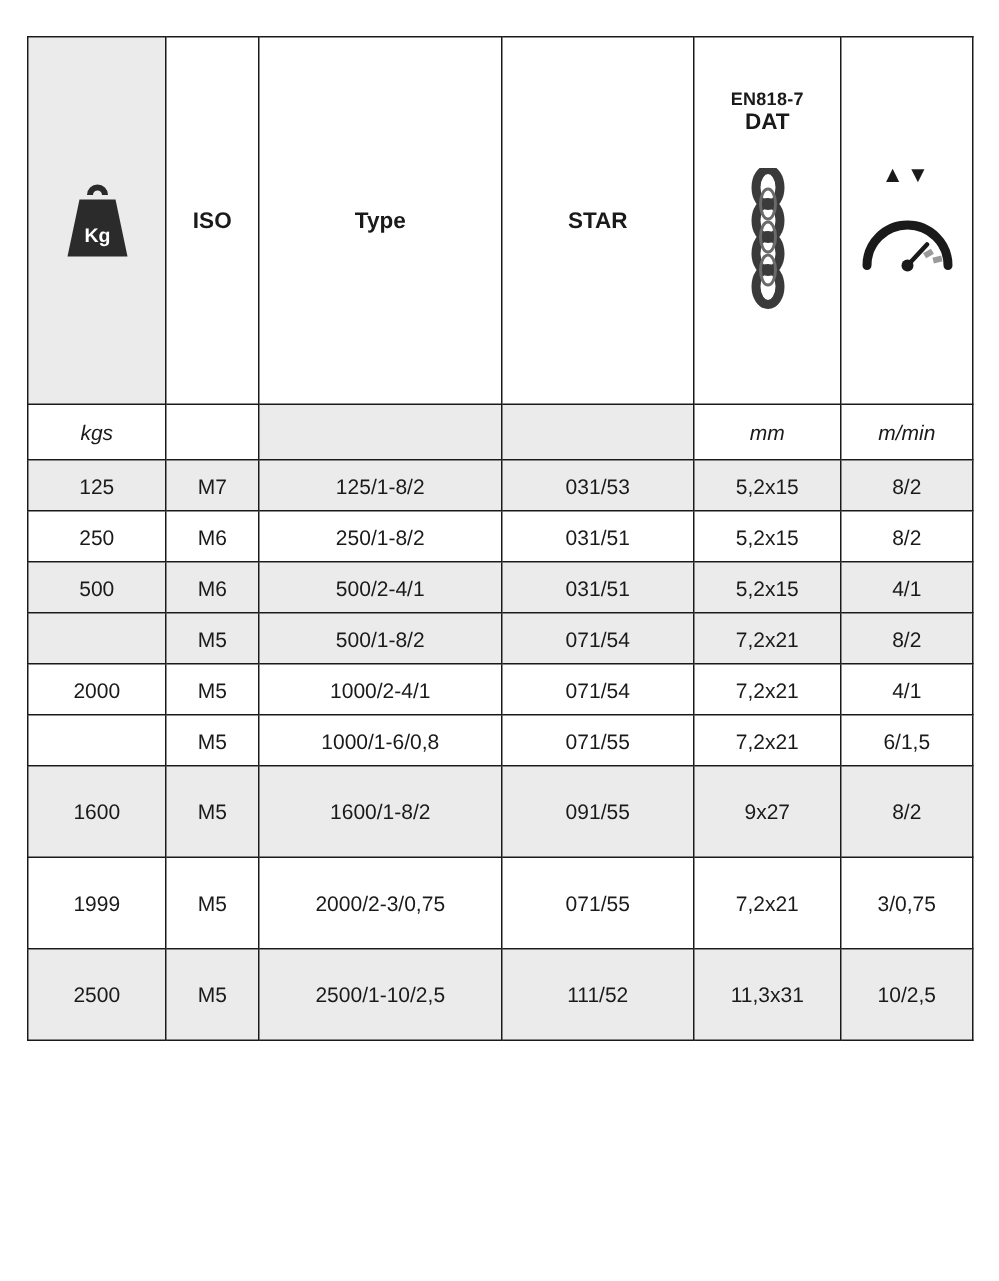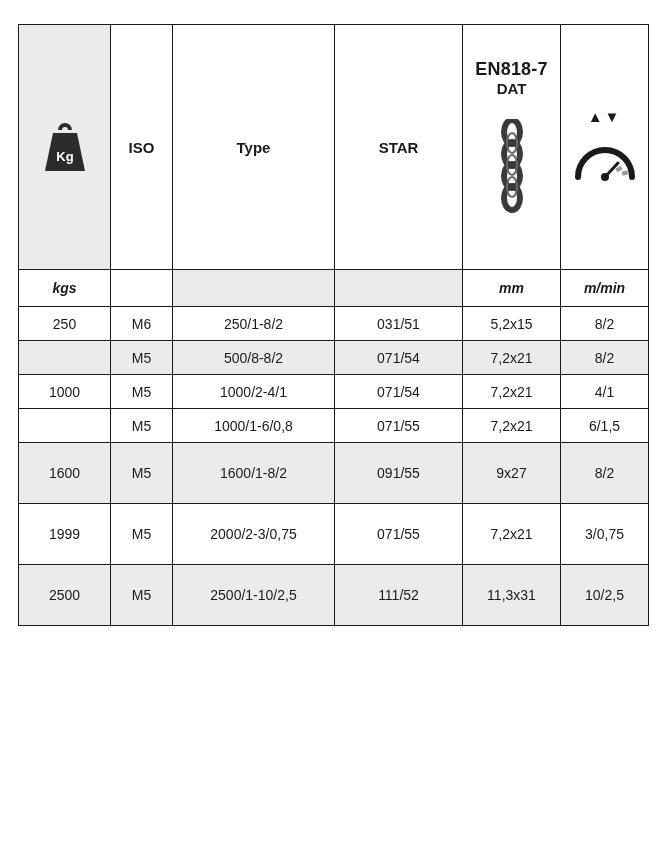"EN818-7" .hdr-en .l1 { font-size: 18px -> 12px }
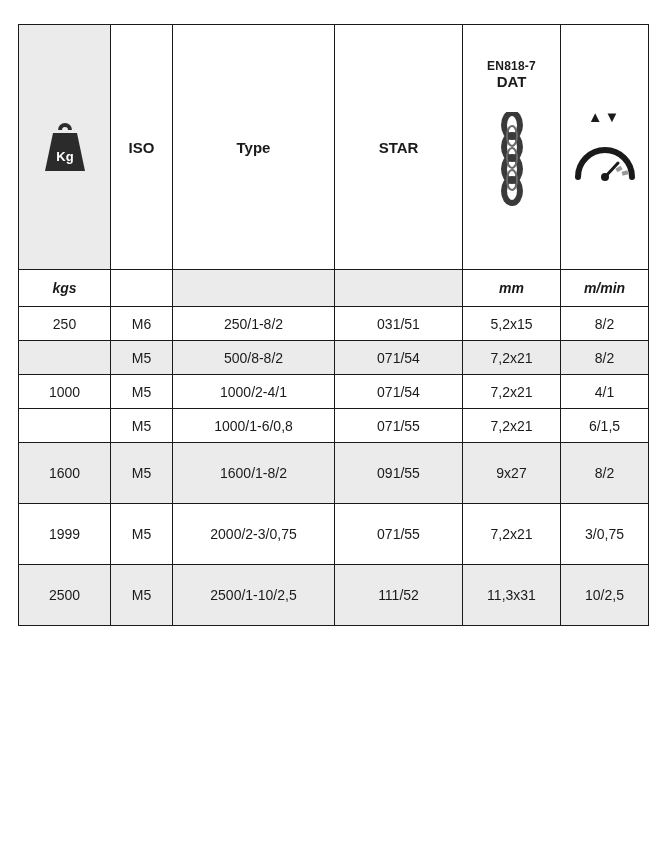"kgs" tr.units-row td { font-weight: bold -> none }
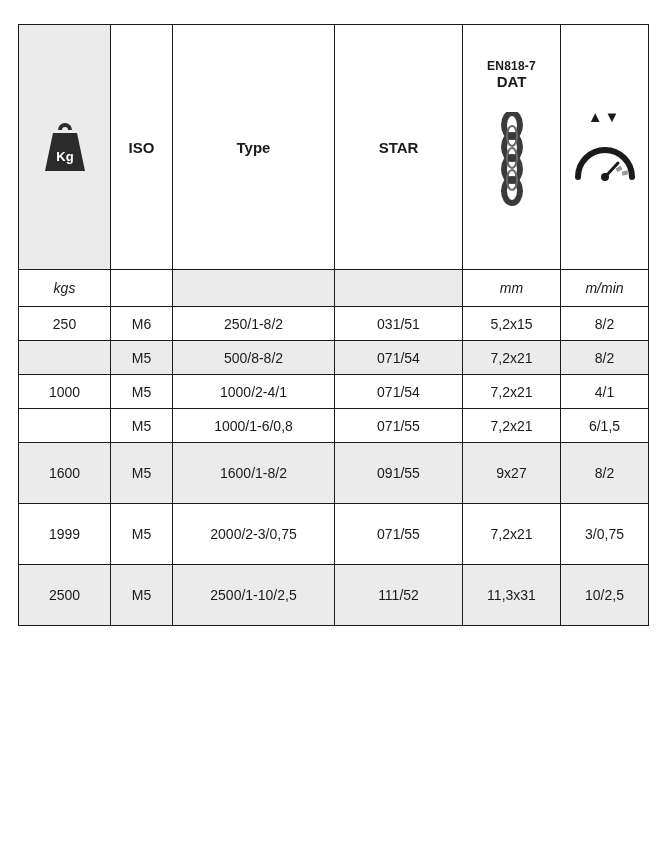"125" tr.data-row { html: none -> <tr> <td>125</td> <td>M7</td> <td>125/1-8/2</td> <td>031/53</td> <td>5,2x15</td> <td>8/2</td> </tr> }
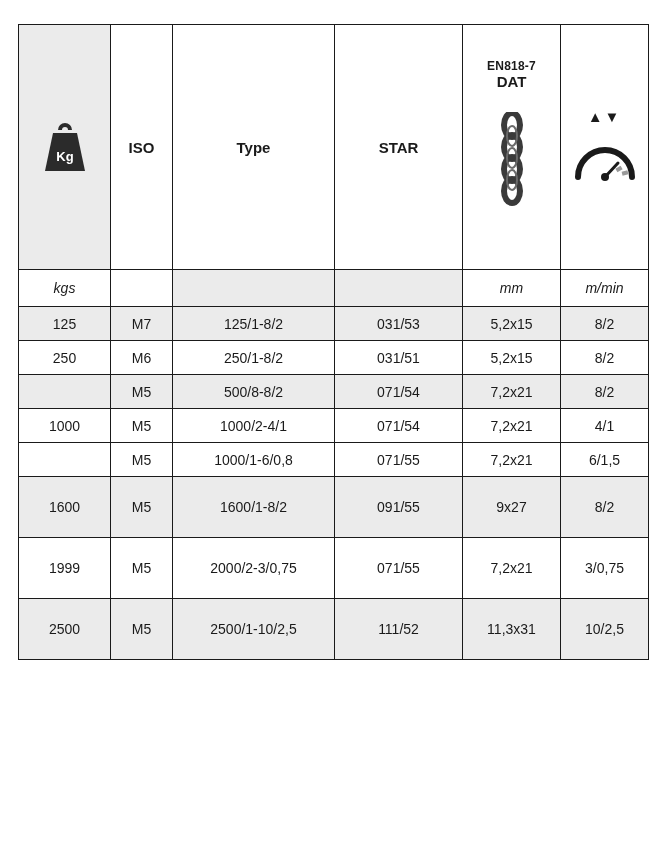"500" tr.data-row { html: none -> <tr> <td>500</td> <td>M6</td> <td>500/2-4/1</td> <td>031/51</td> <td>5,2x15</td> <td>4/1</td> </tr> }
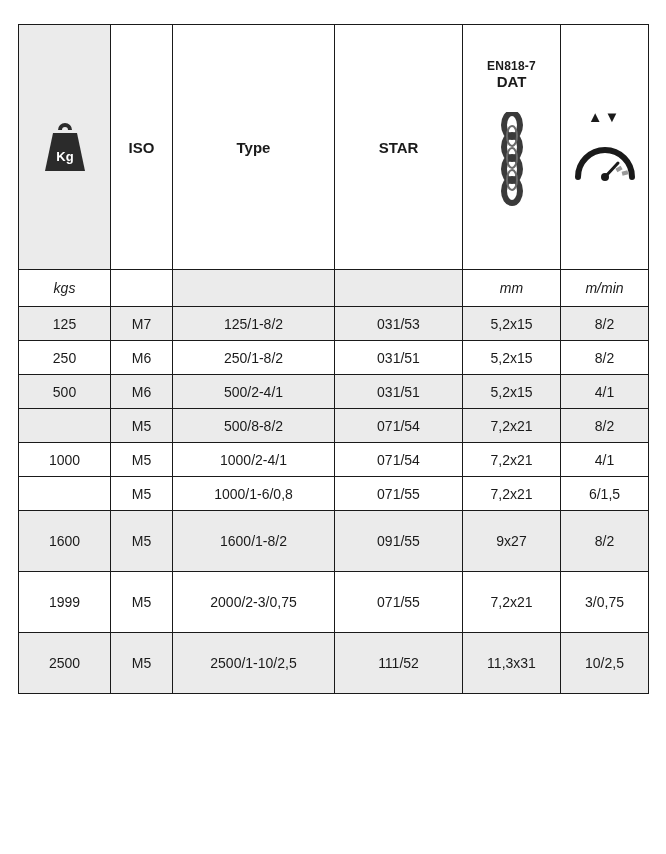"500/8-8/2" td.grey { text: 500/8-8/2 -> 500/1-8/2 }
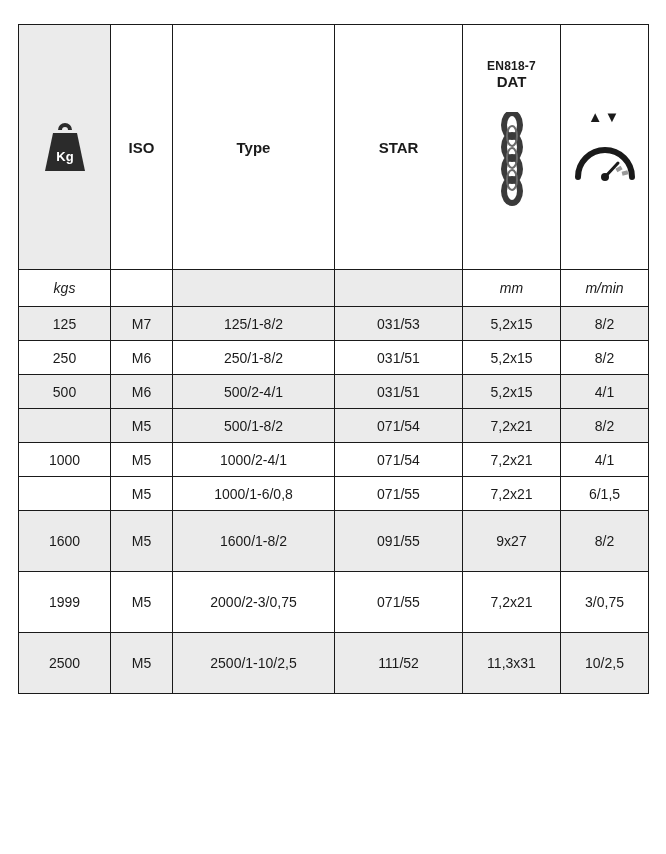"1000" td.white { text: 1000 -> 2000 }
